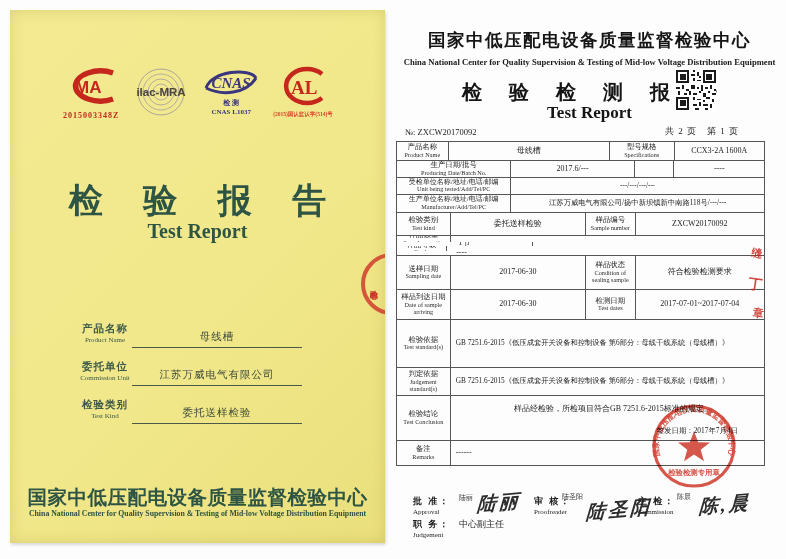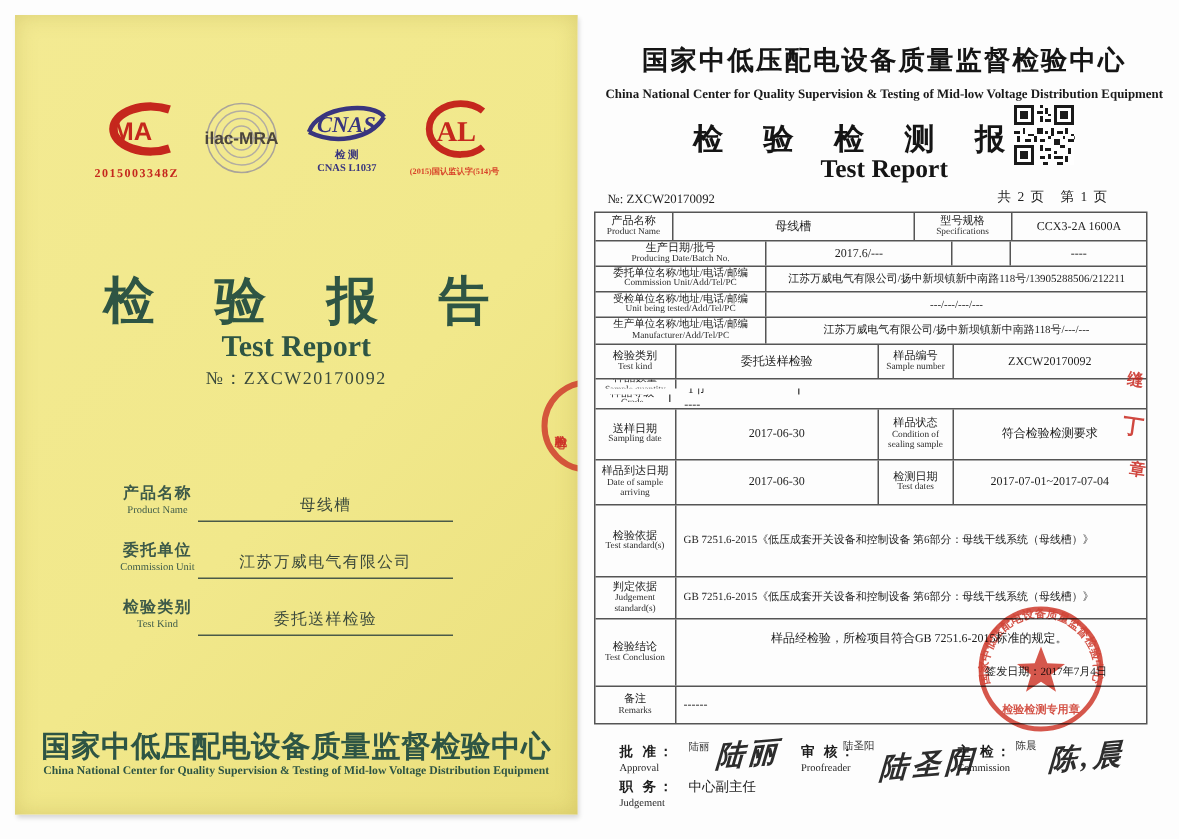"委托单位名称/地址/电话/邮编" div.trow { html: <div> <div> <div>委托单位名称/地址/电话/邮编</div> <div>Commission Unit/Add/Tel/PC</div> </div> <div>江苏万威电气有限公司/扬中新坝镇新中南路118号/13905288506/212211</div> </div> -> none }
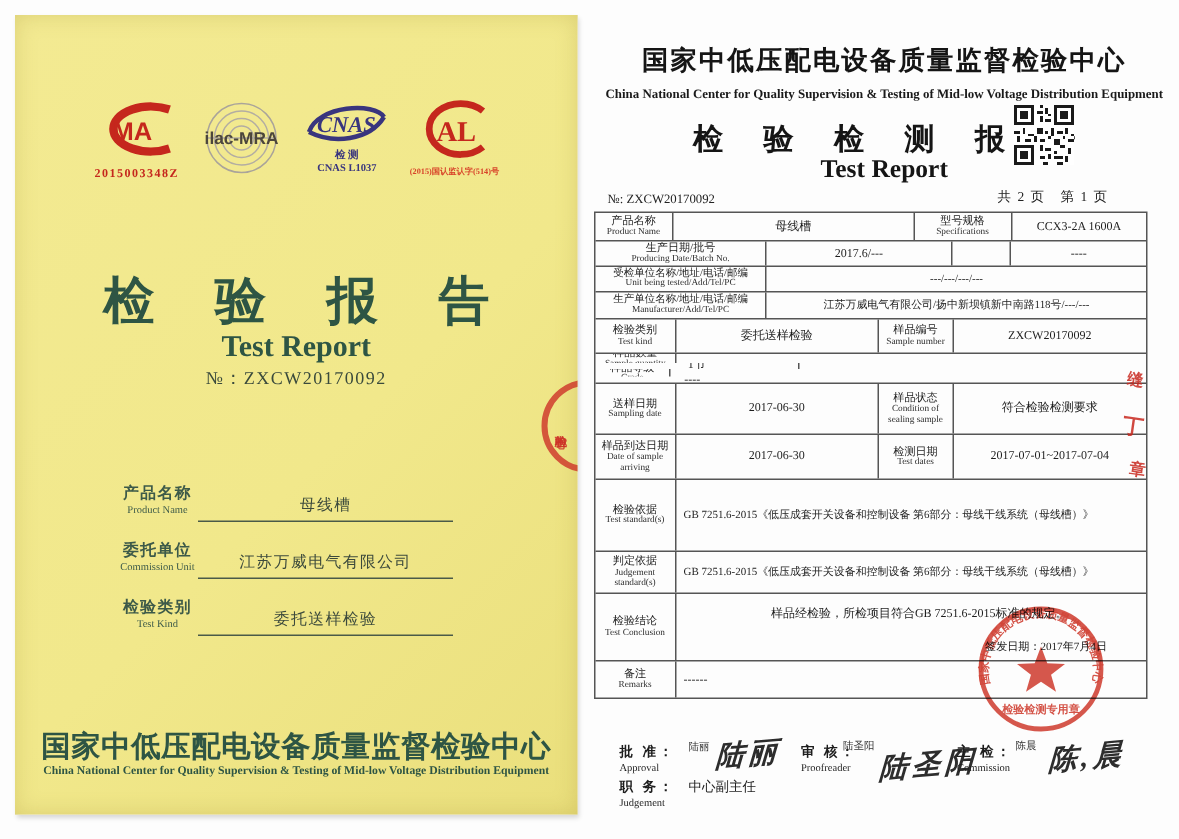"№：ZXCW20170092" div.cover-no { html: <div> <span>№：</span><span>ZXCW20170092</span> </div> -> none }
